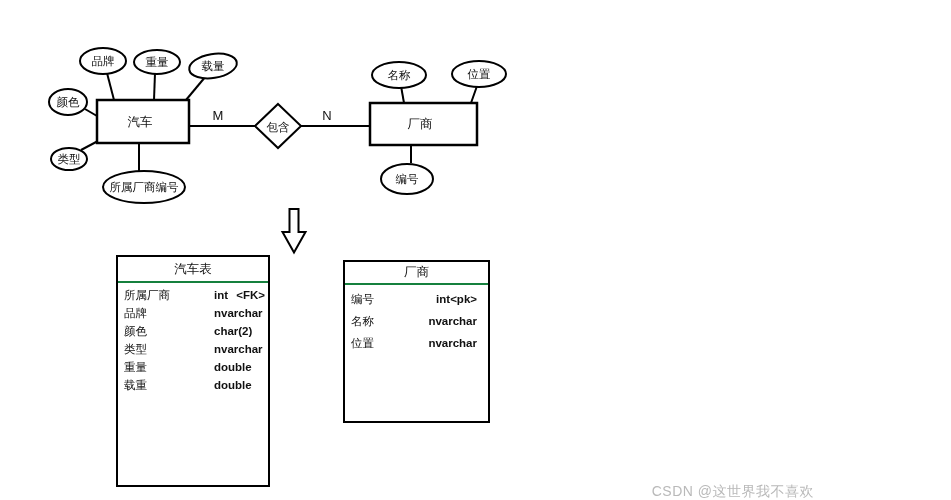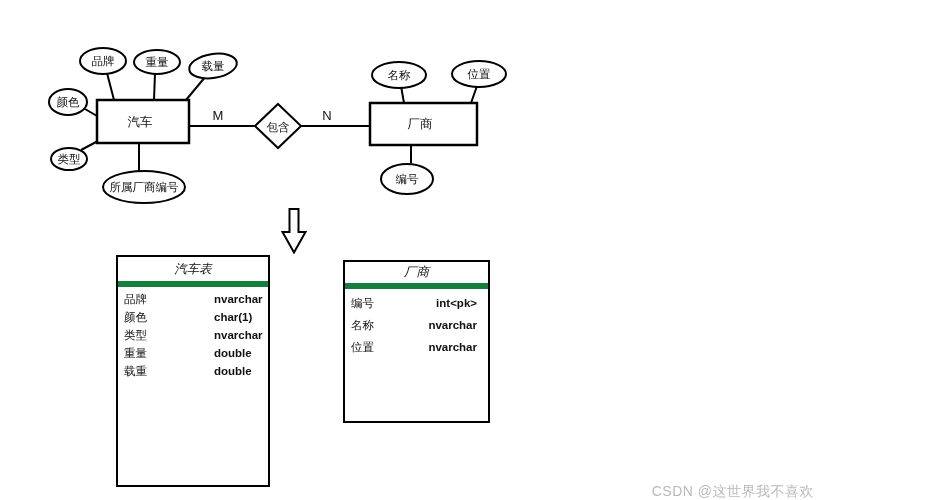"汽车表" .tbl-title { border-bottom: 6px solid #15803d -> 2px solid #15803d; font-style: italic -> none }
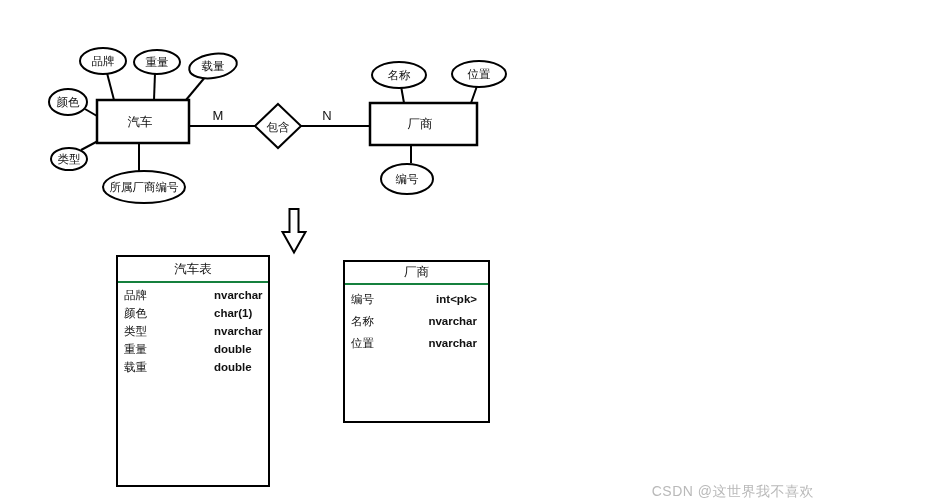"所属厂商" div.trow { html: none -> <div> <span>所属厂商</span> <span>int</span> <span>&lt;FK&gt;</span> </div> }
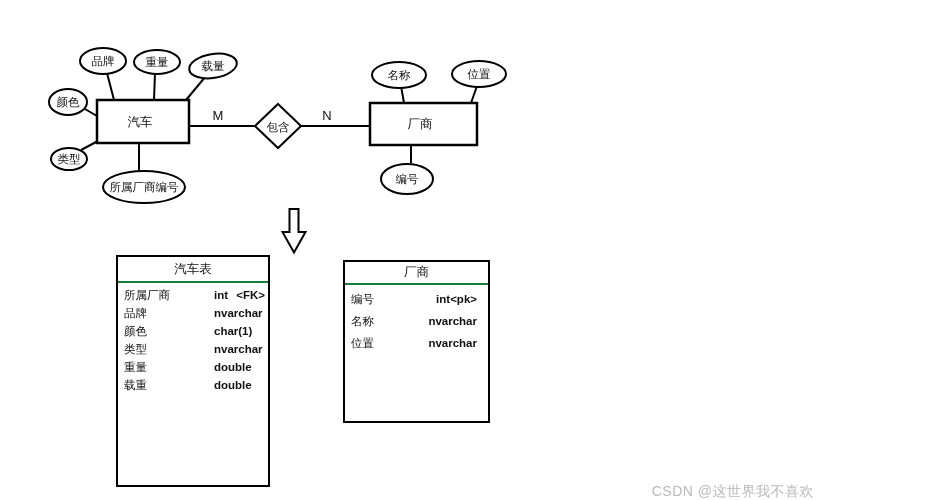"char(1)" span.ttype { text: 1 -> 2 }
